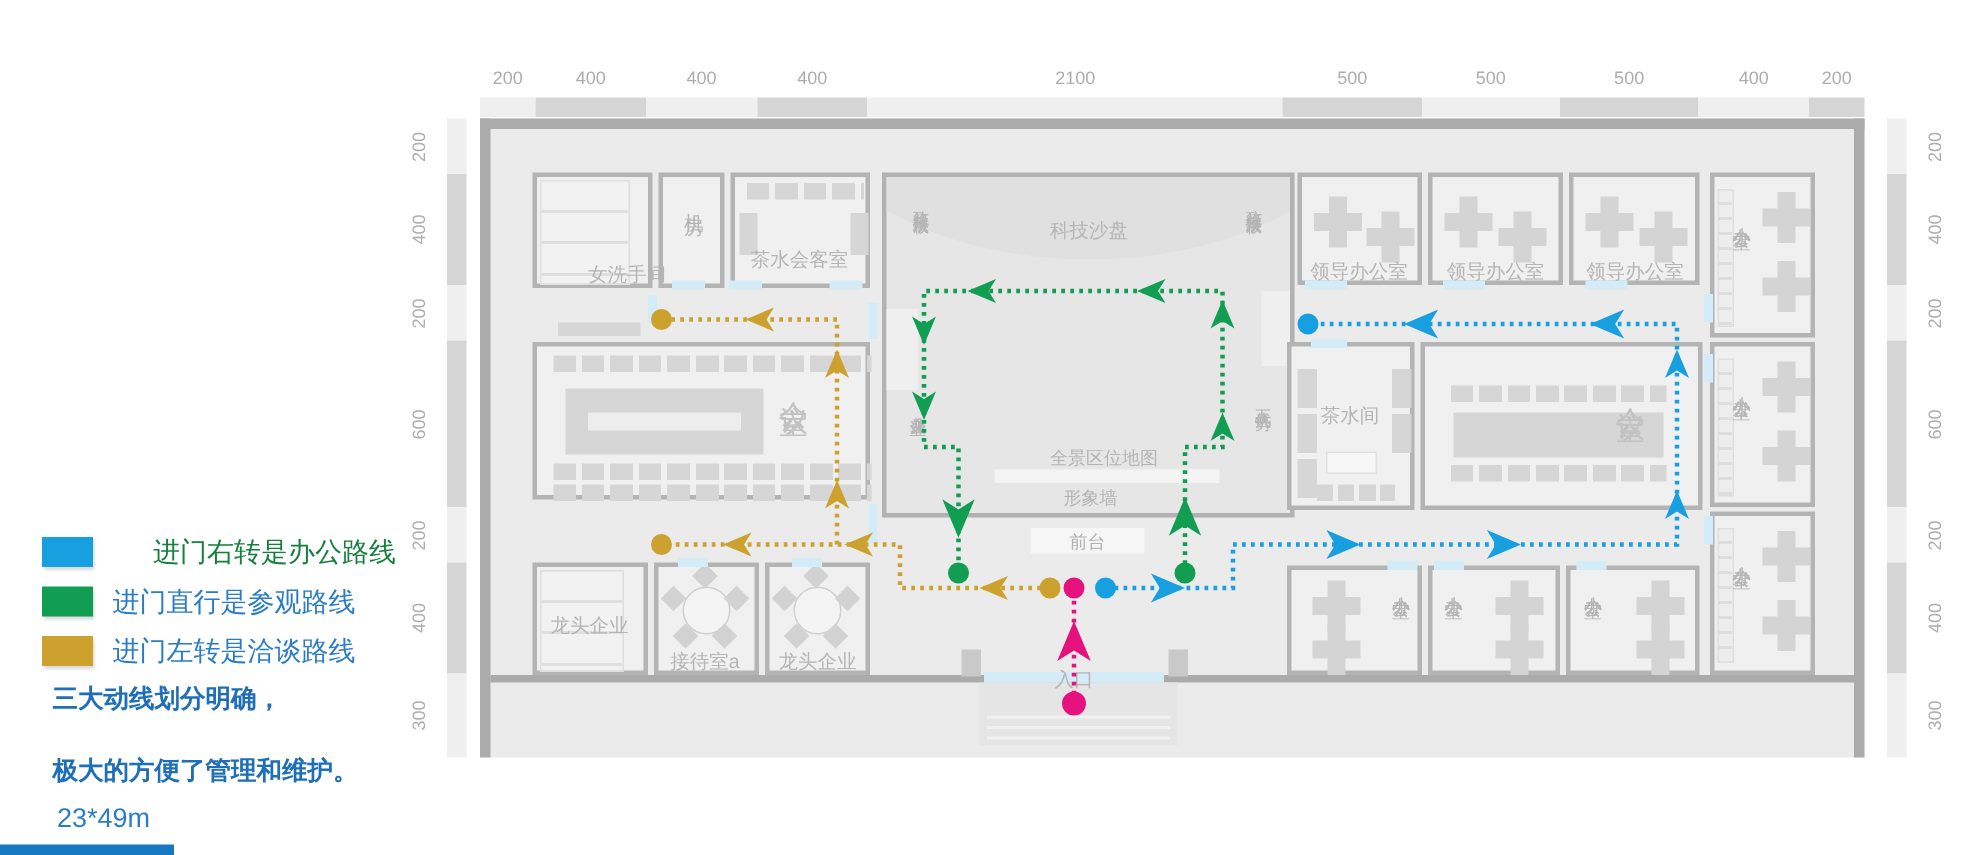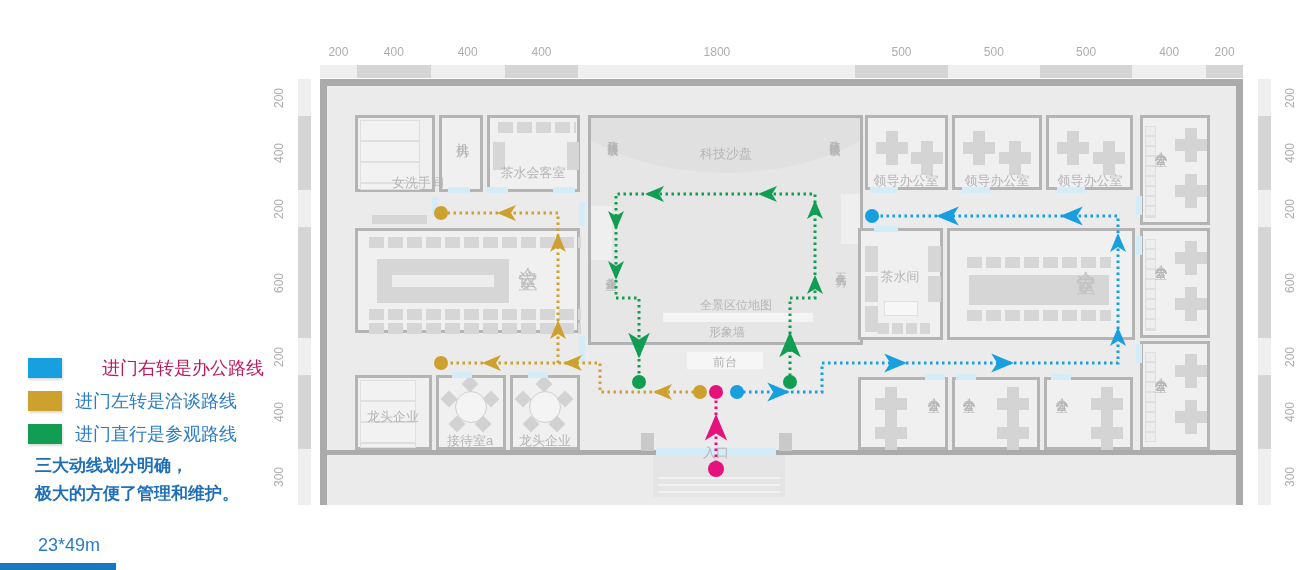"1800" span.dim { text: 1800 -> 2100 }
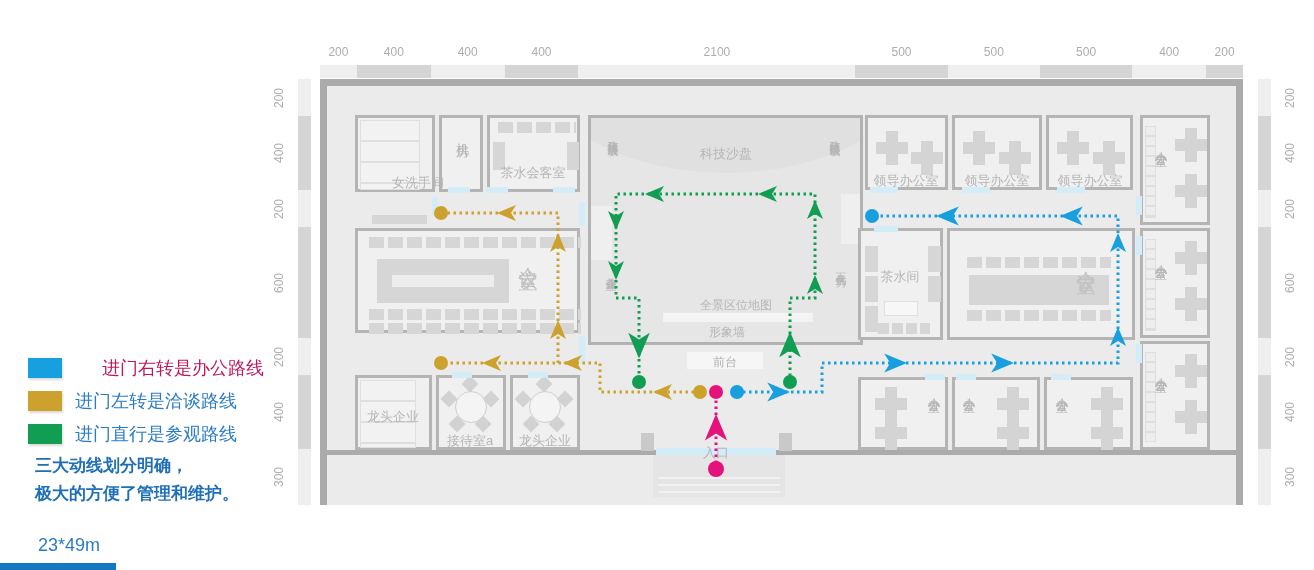"进门右转是办公路线" span.leglabel { color: #be185d -> #15803d }
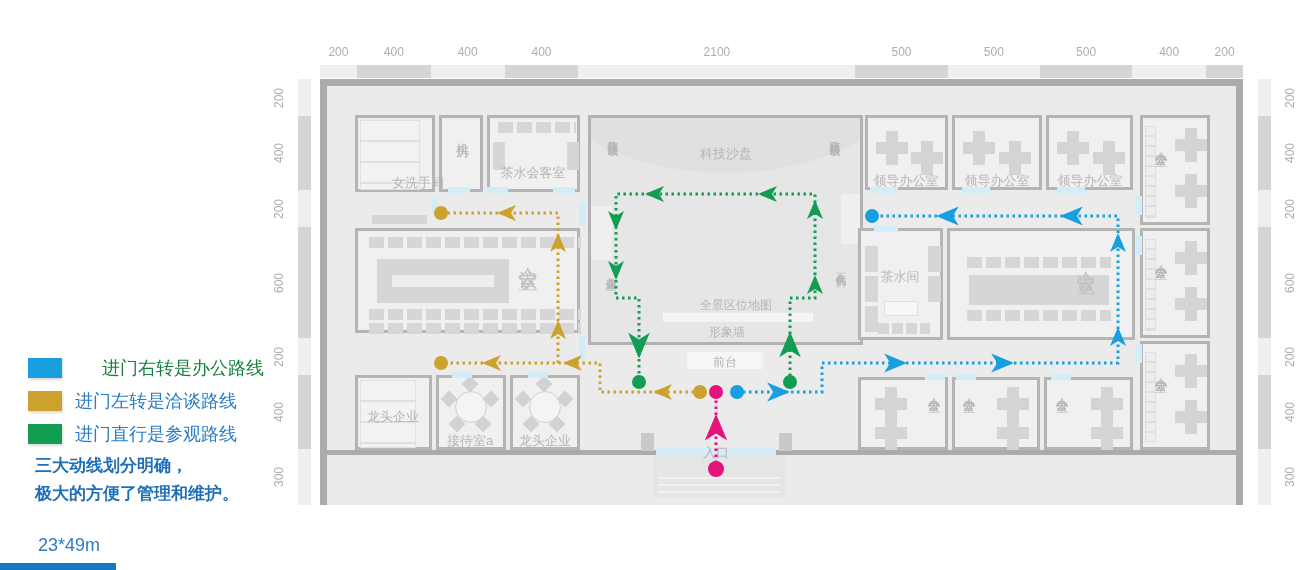"进门左转是洽谈路线" div.legrow { order: before "进门直行是参观路线" -> after "进门直行是参观路线" }
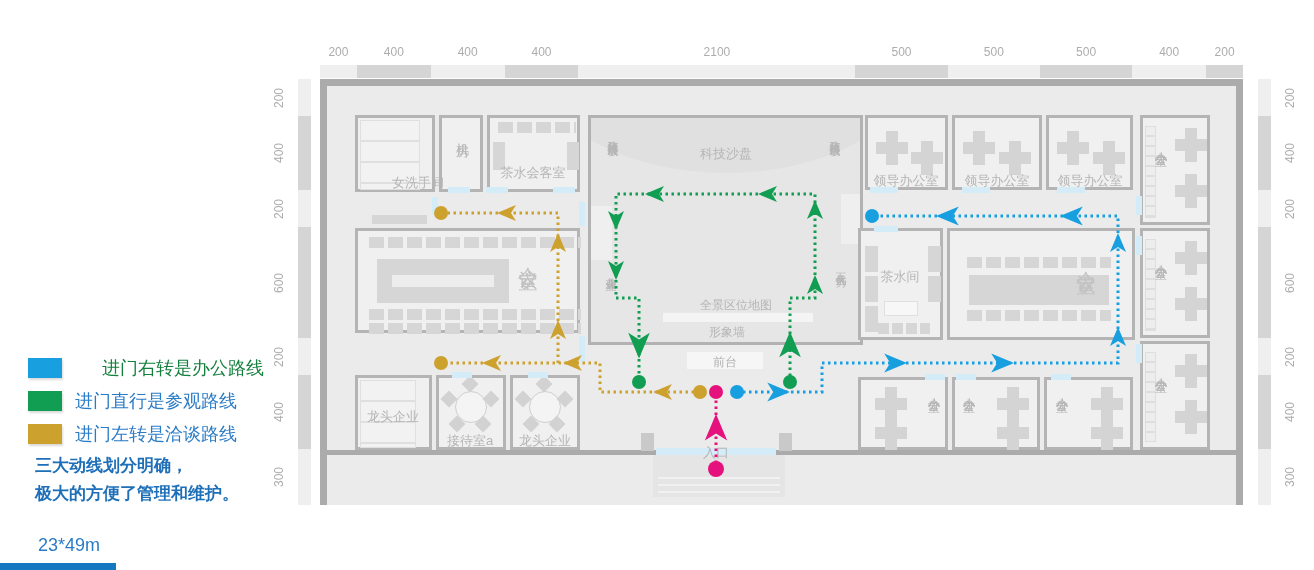"极大的方便了管理和维护。" div { margin-top: none -> 20px }
